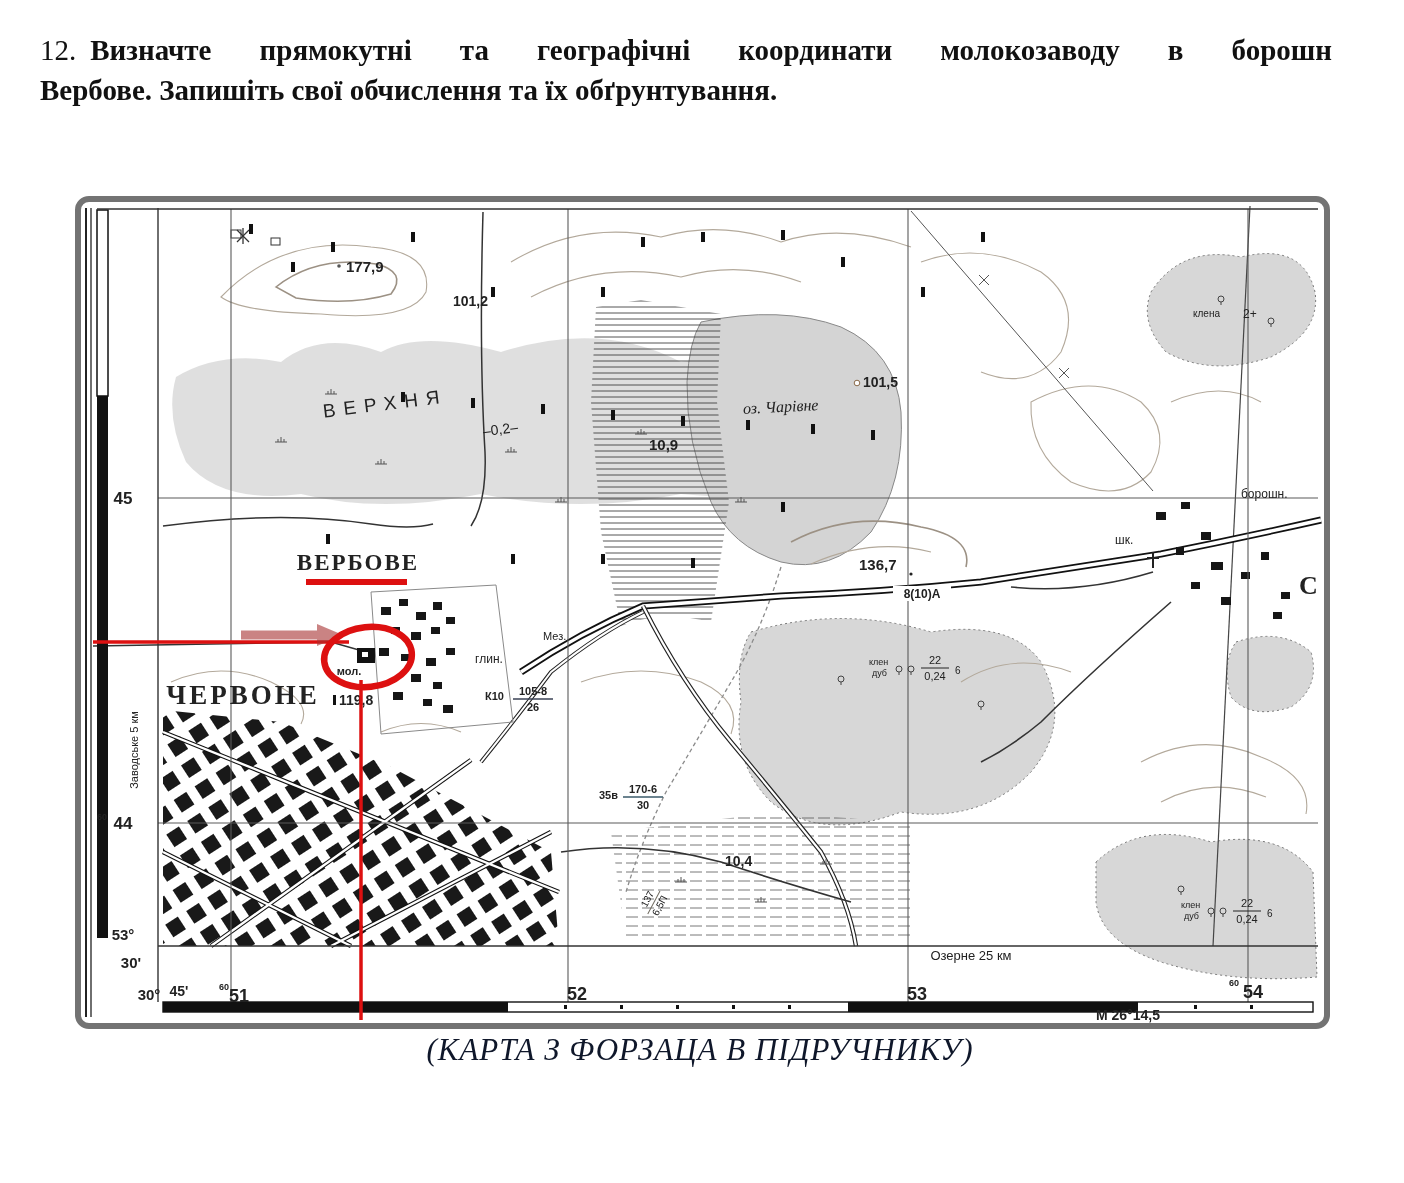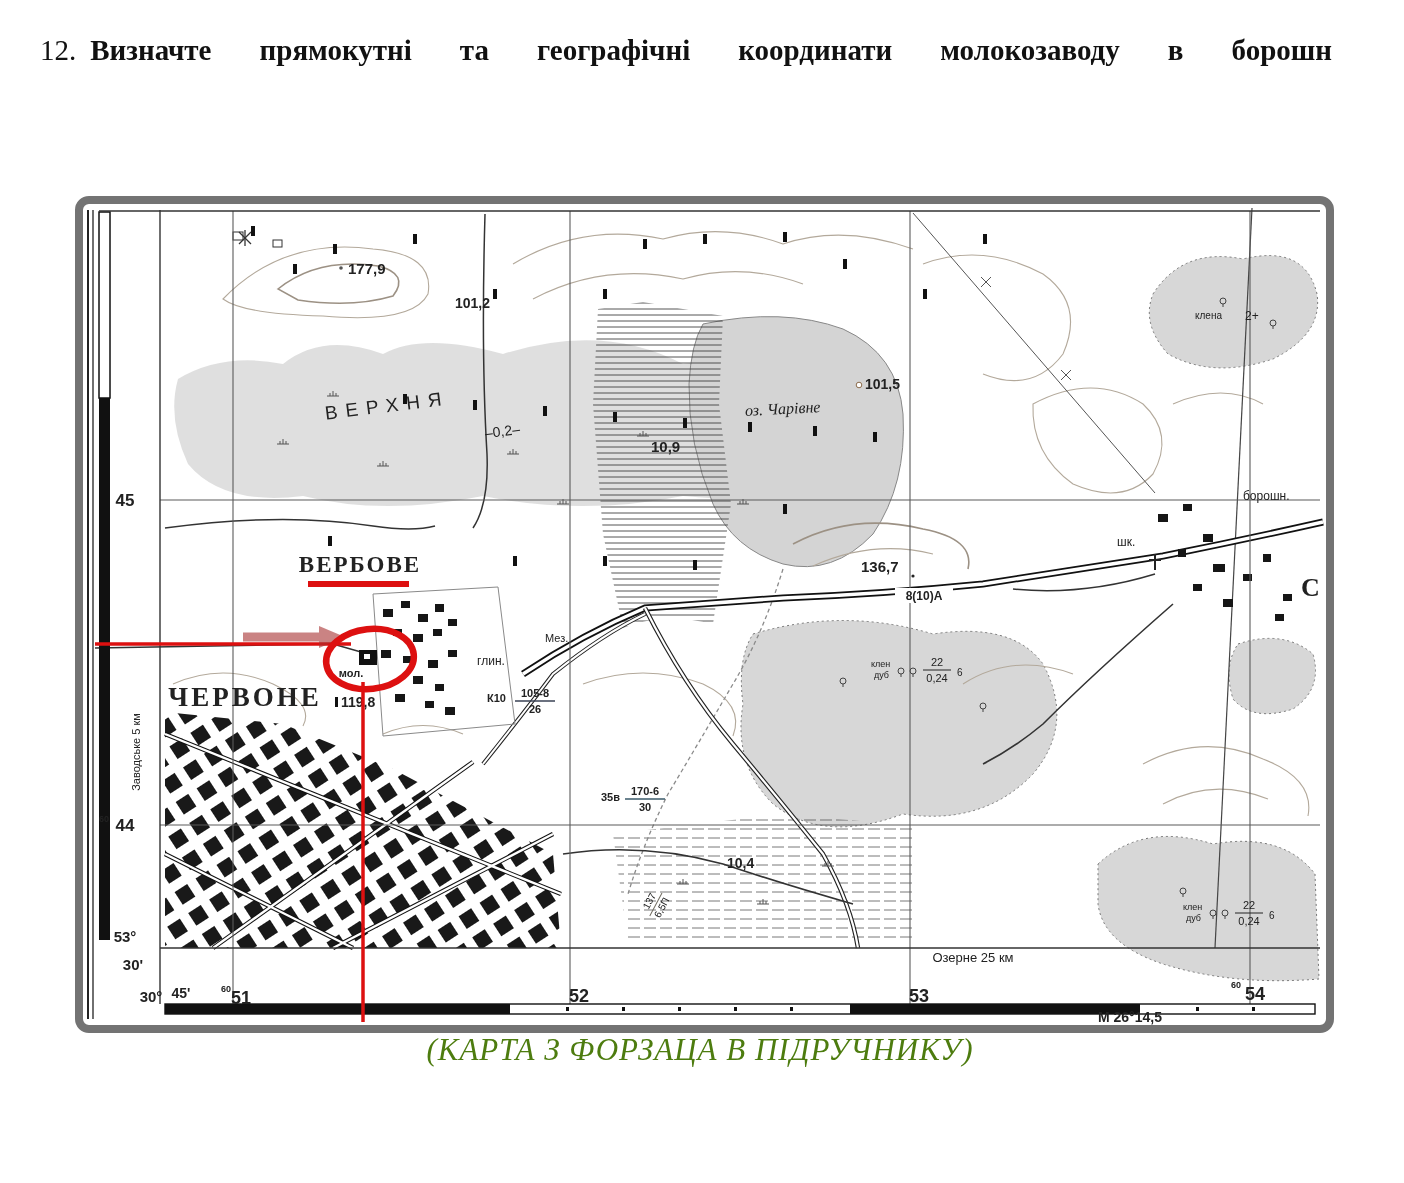"Вербове. Запишіть свої обчислення та" div.task-line2 { html: none -> <div>Вербове. Запишіть свої обчислення та їх обґрунтування.</div> }
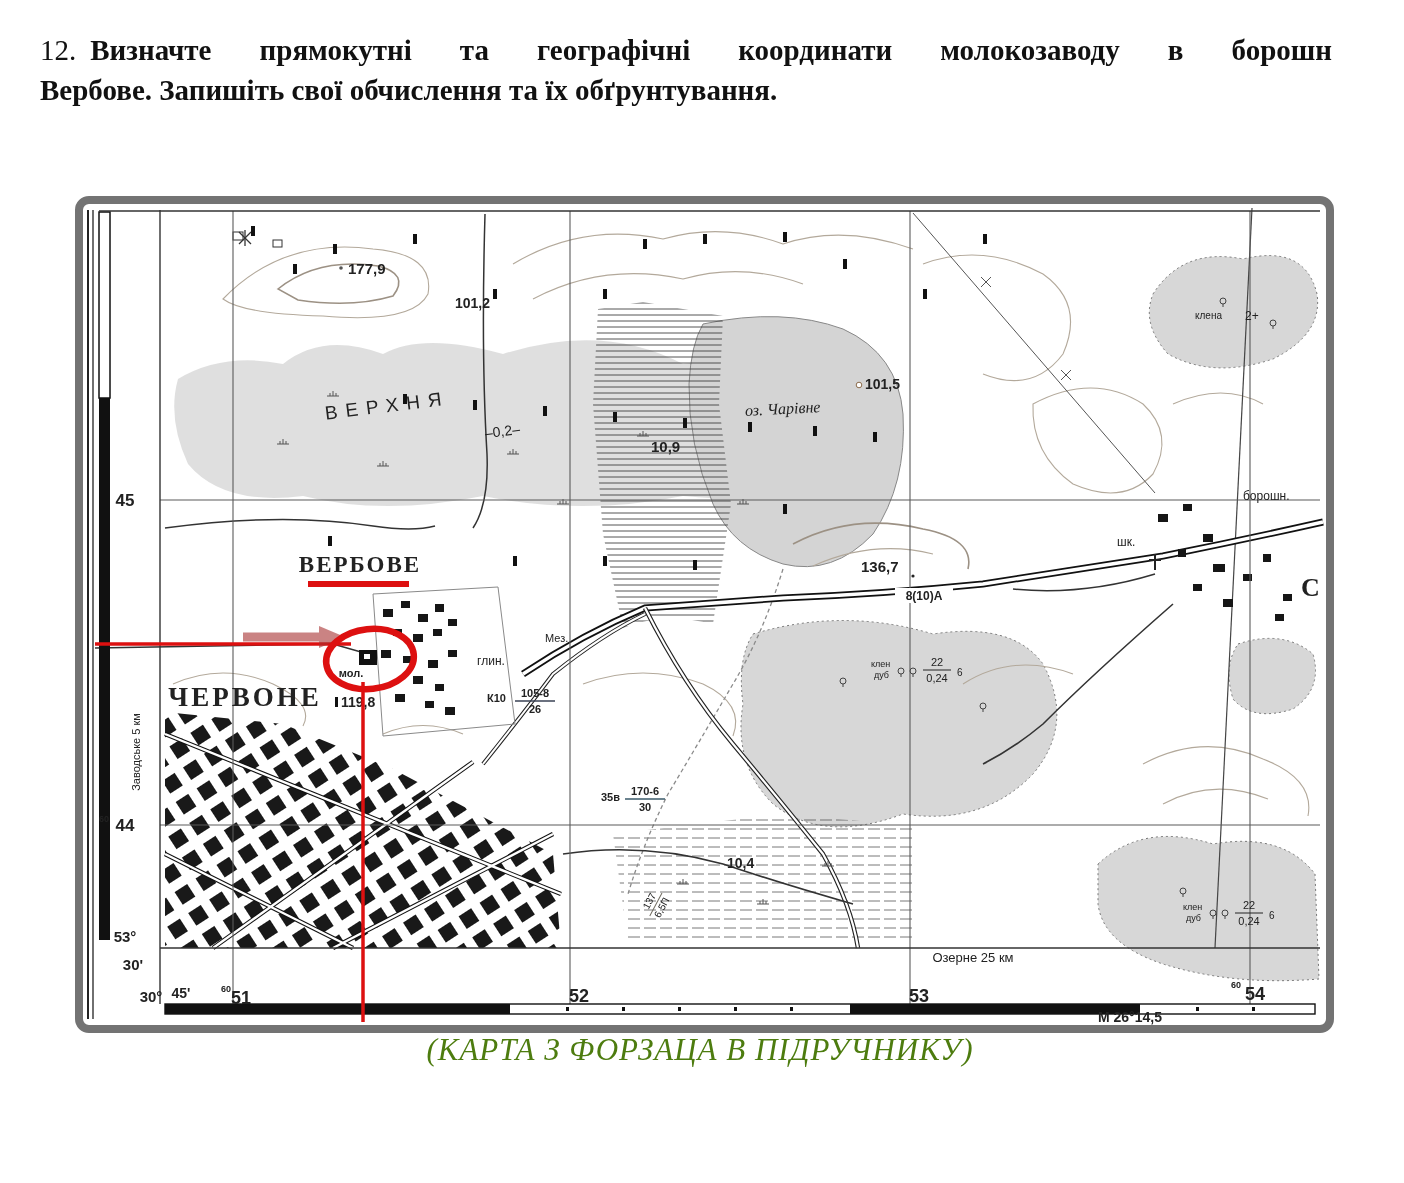"177,9" .map-card { border: 8px solid #737373 -> 6px solid #737373 }
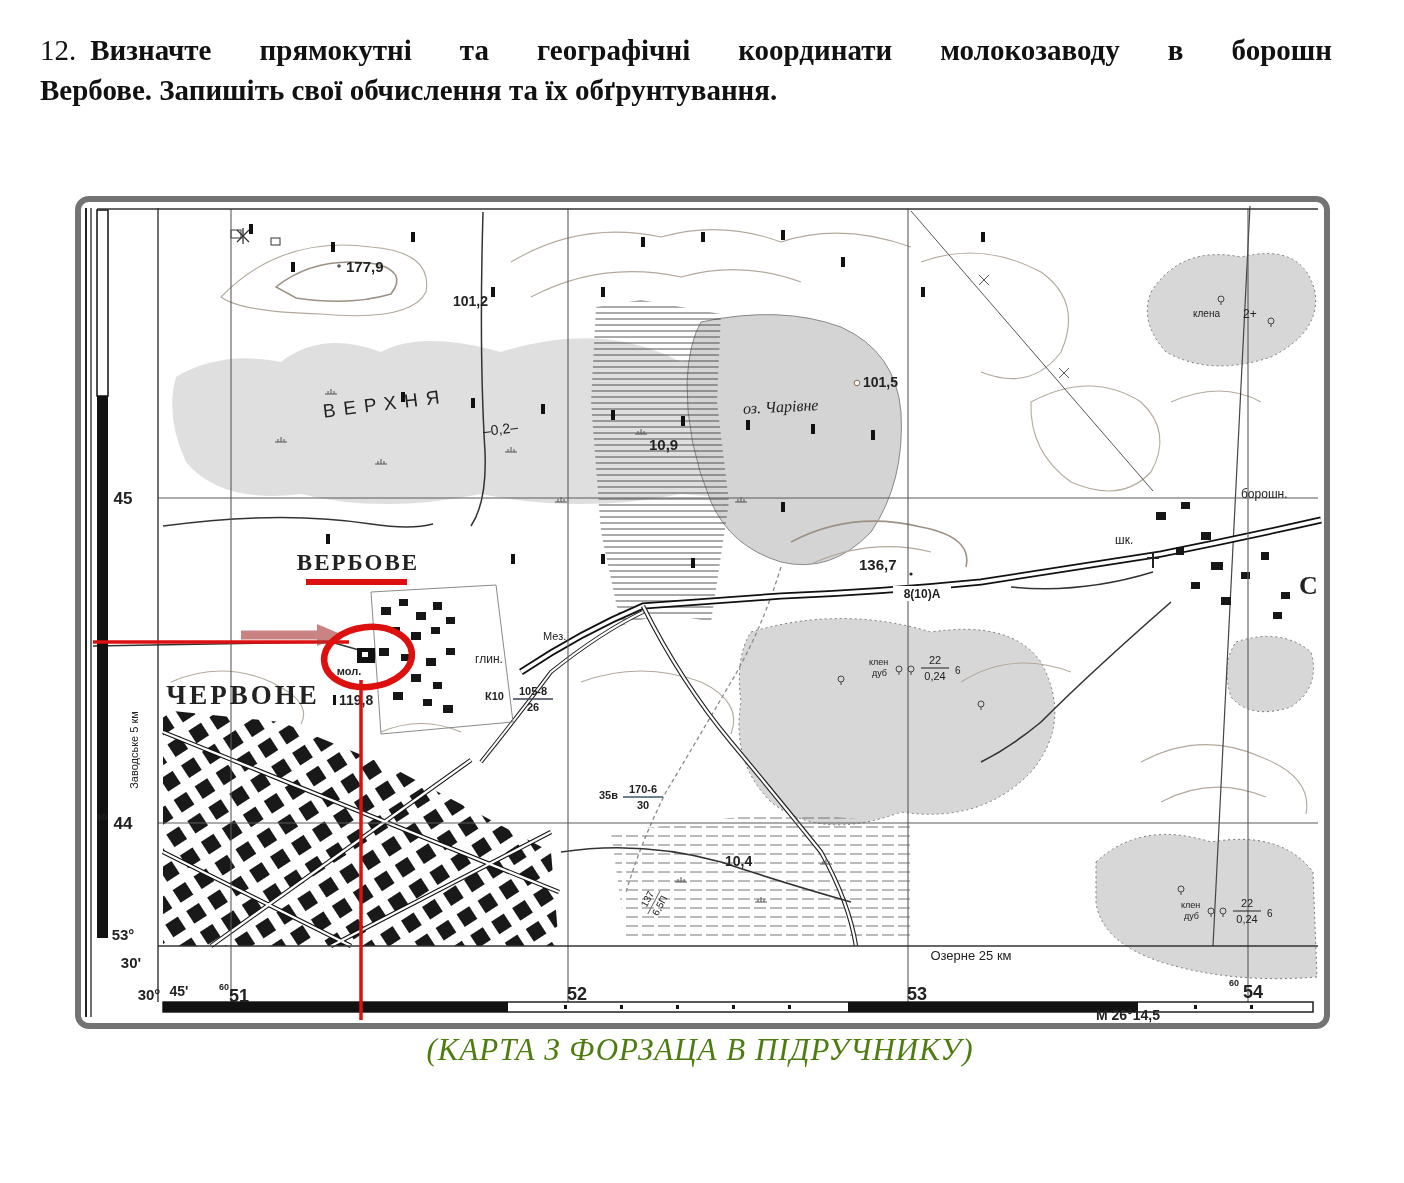"(КАРТА З ФОРЗАЦА В ПІДРУЧНИКУ)" .caption { color: #4d7c0f -> #0f172a }
